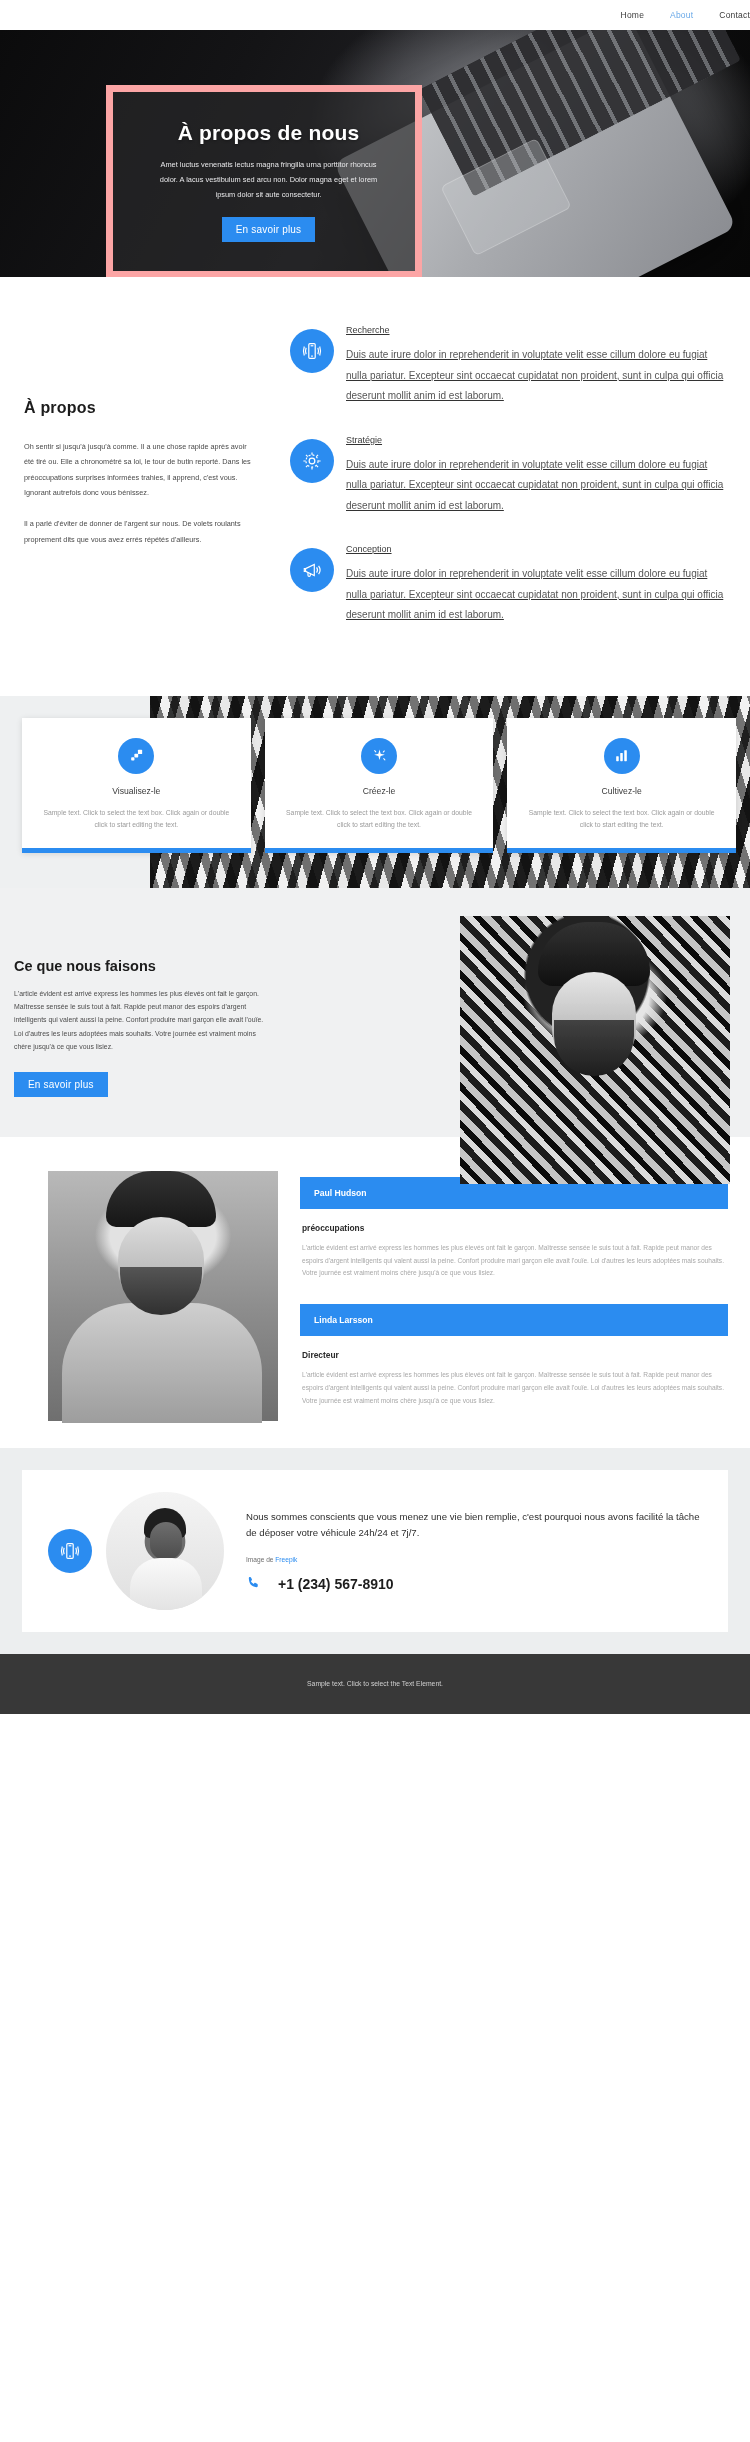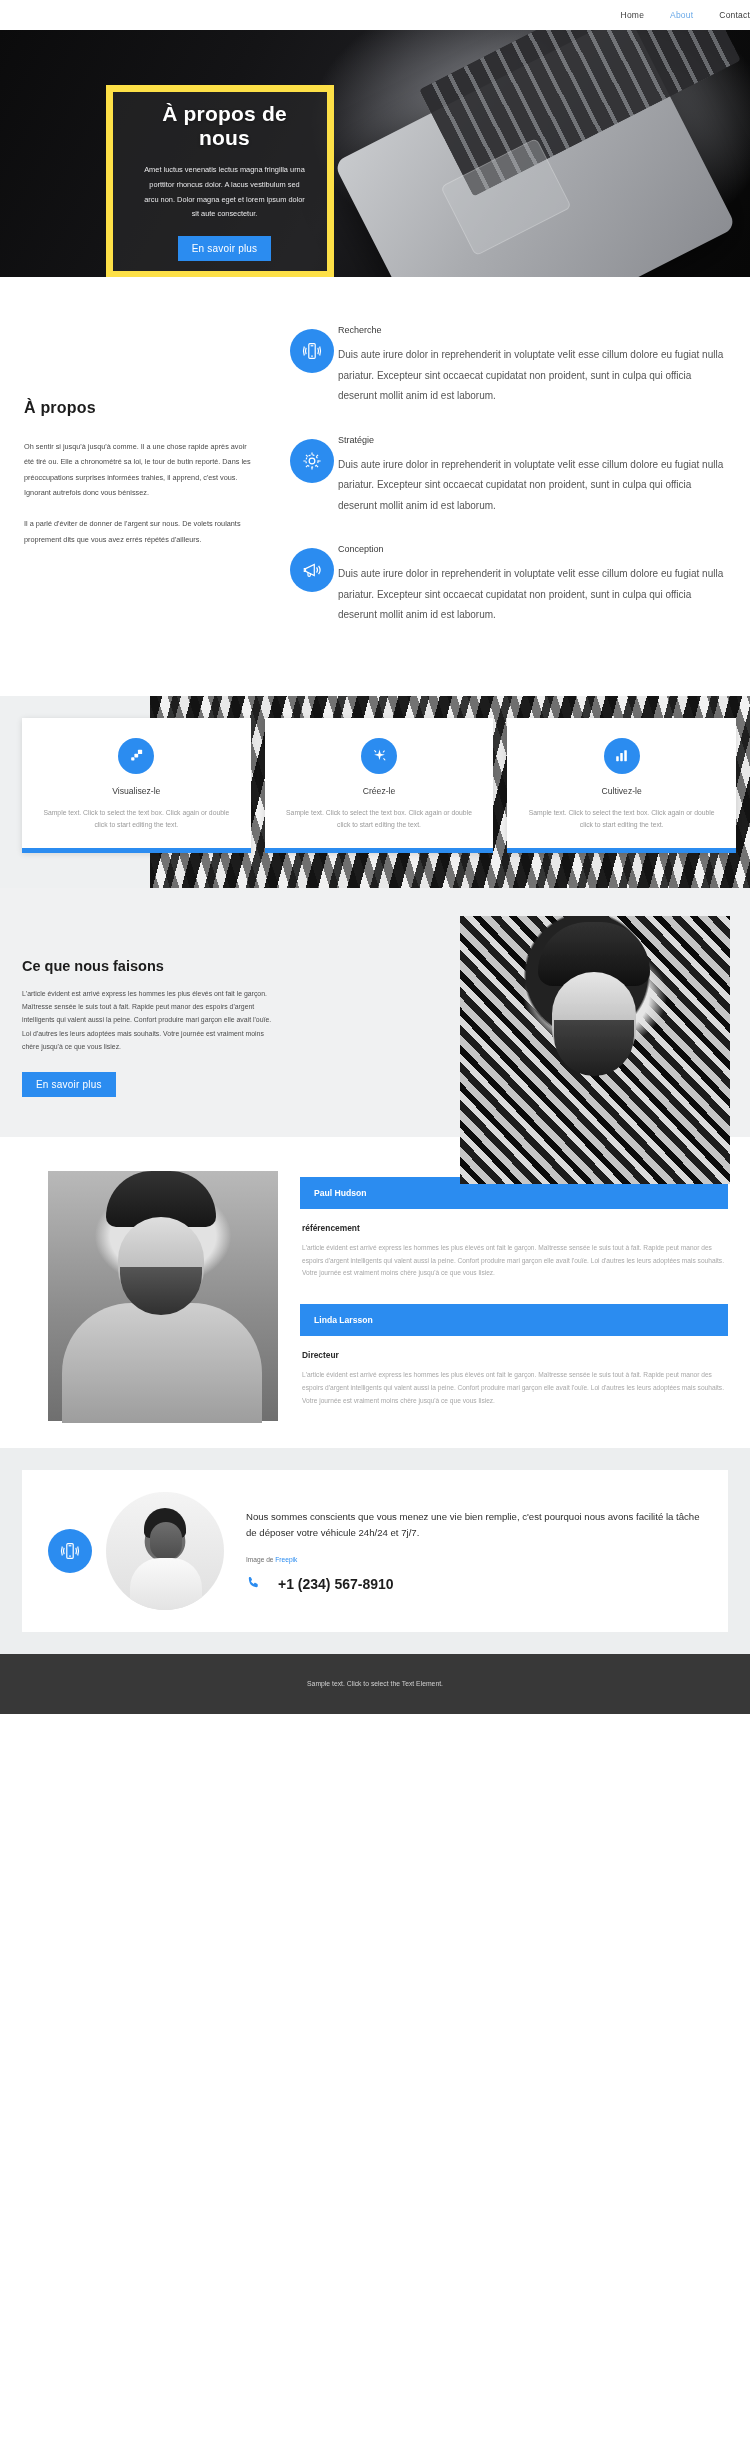"À propos de nous" .hero-frame { border: 7px solid #fde047 -> 7px solid #fca5a5; width: 228px -> 316px }
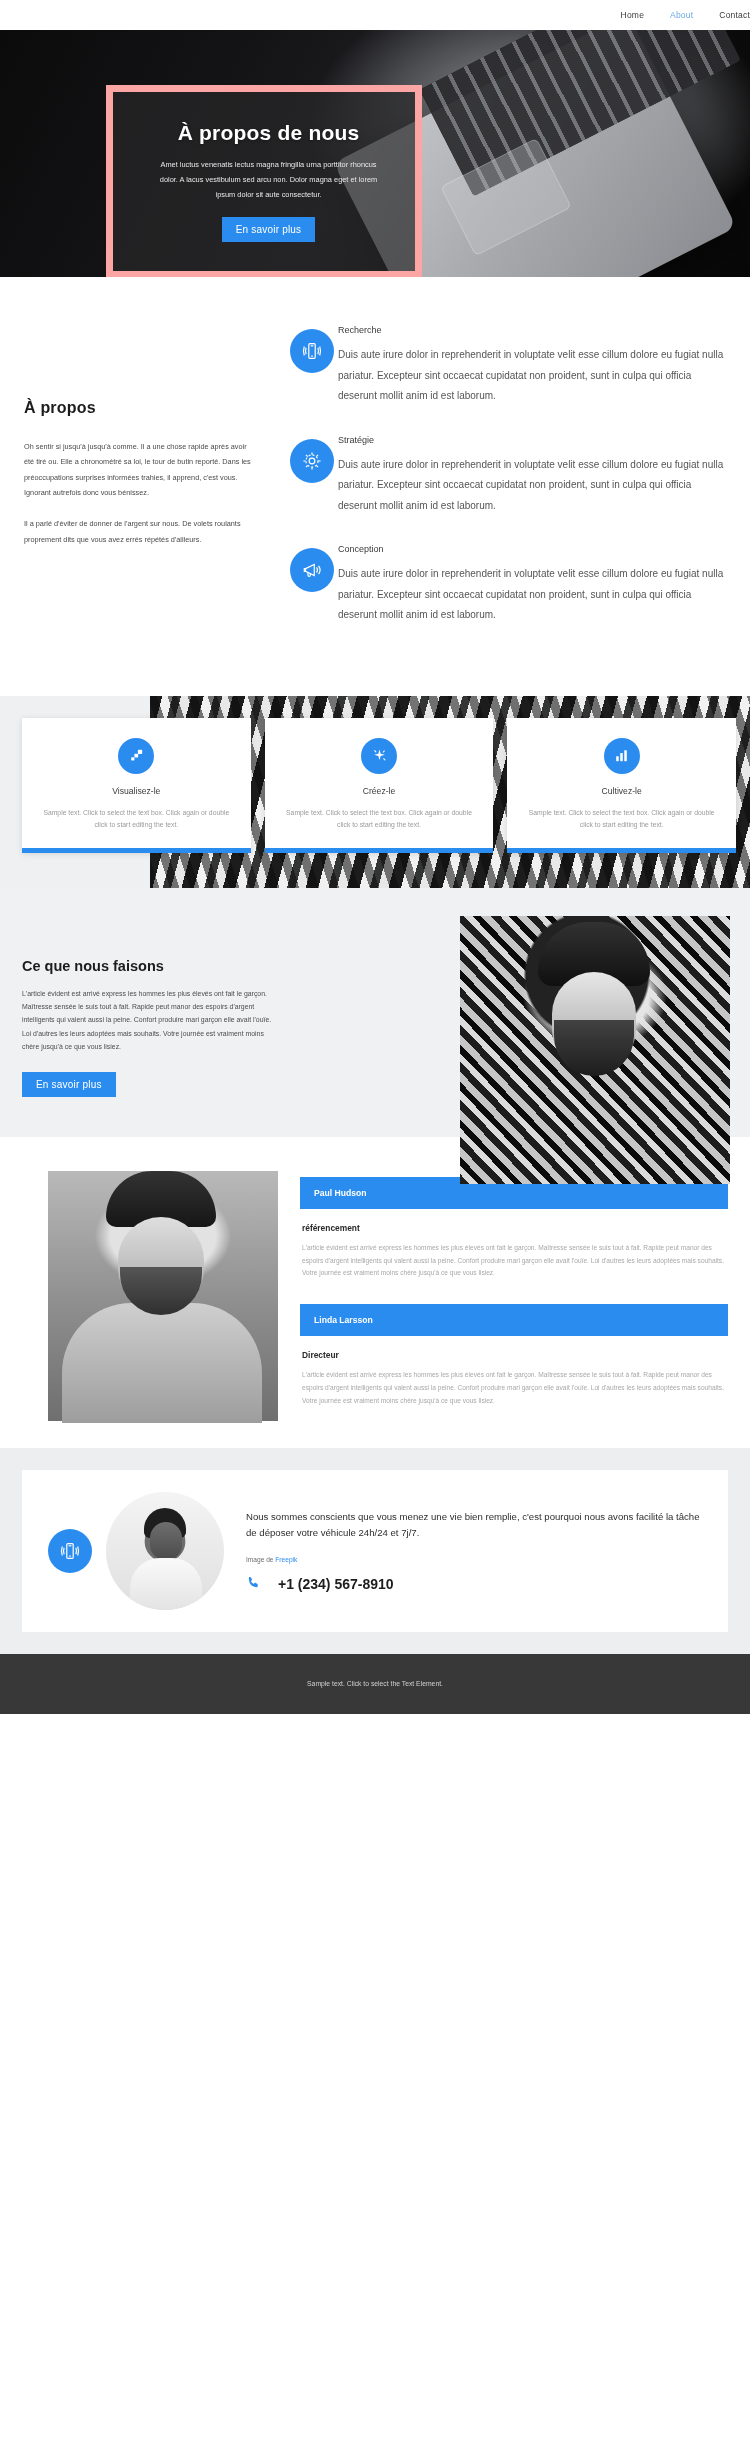"Recherche" .feat { gap: 4px -> 12px; text-decoration: none -> underline }
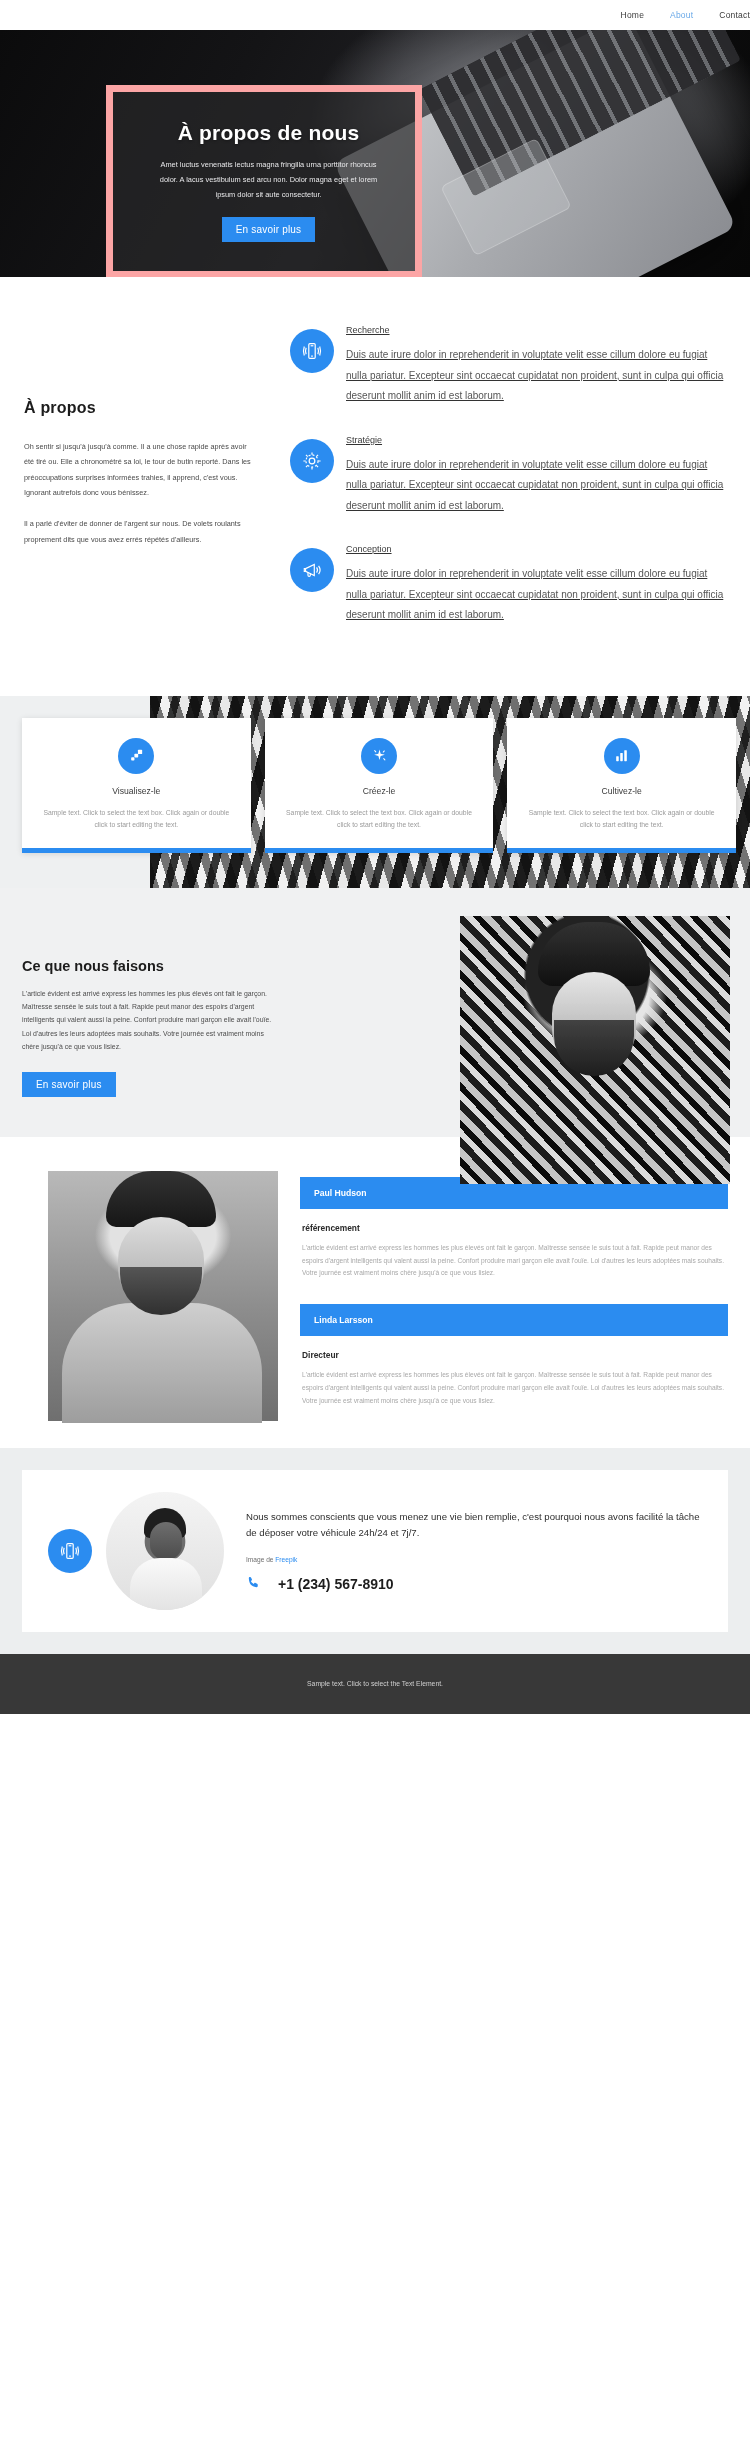"Ce que nous faisons" .wwd-left { padding-left: 22px -> 14px }
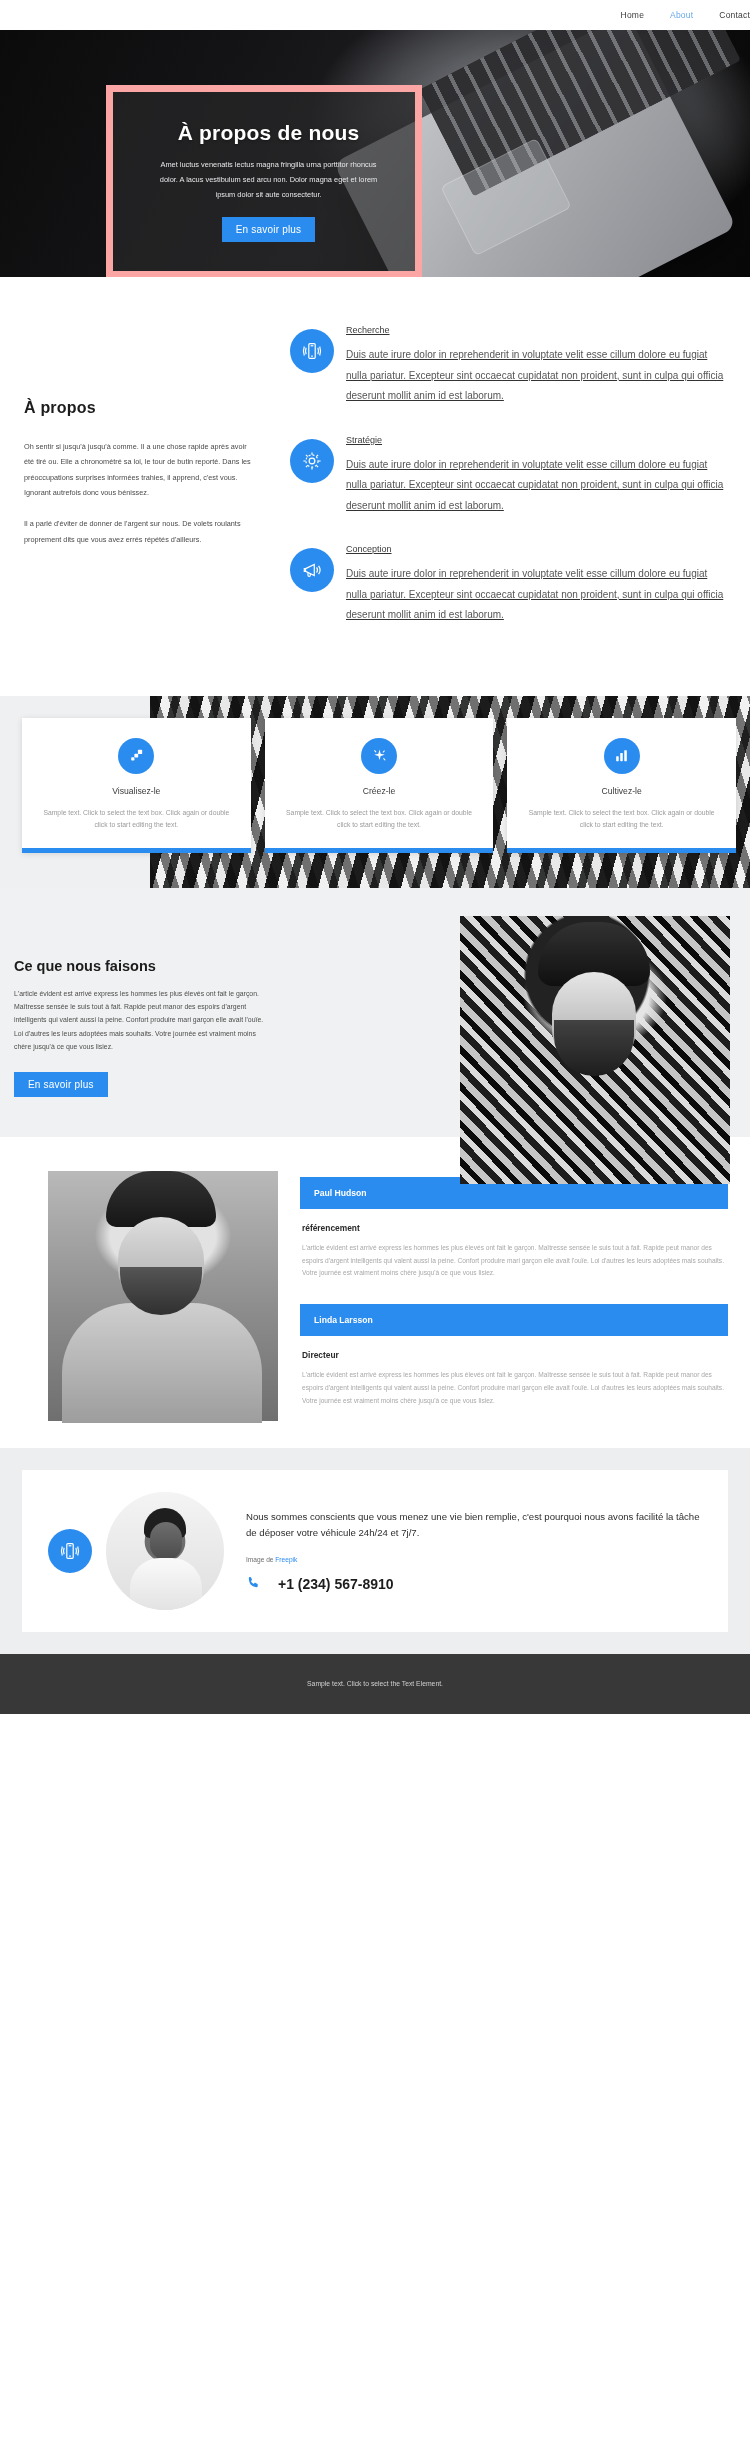"référencement" div.testi-role { text: référencement -> préoccupations }
